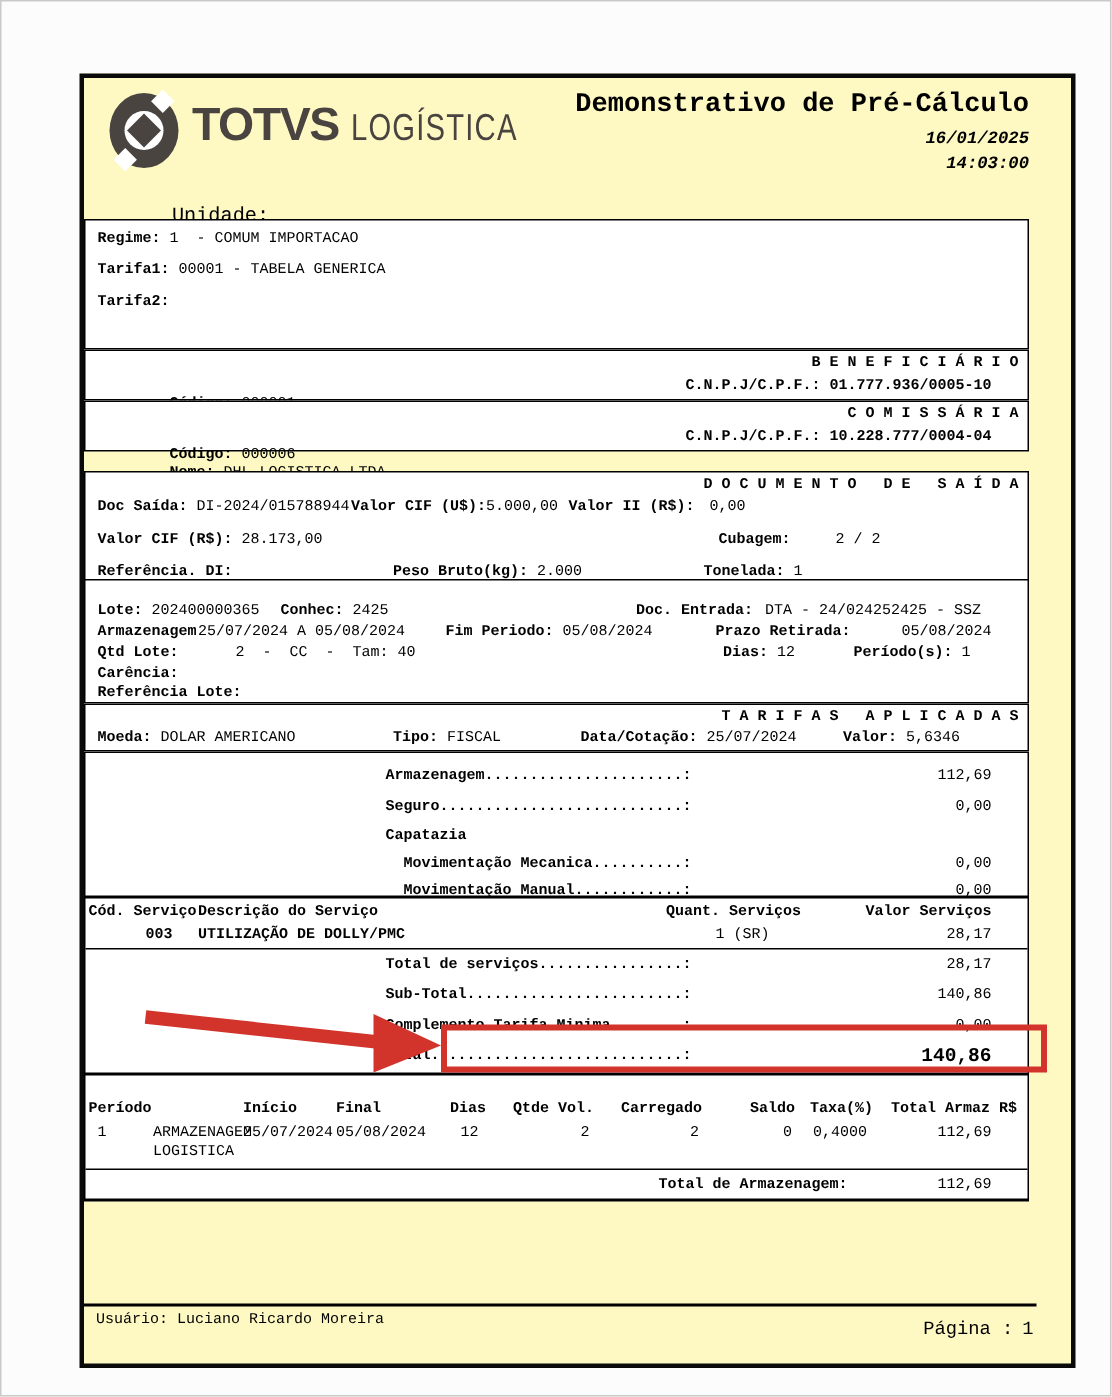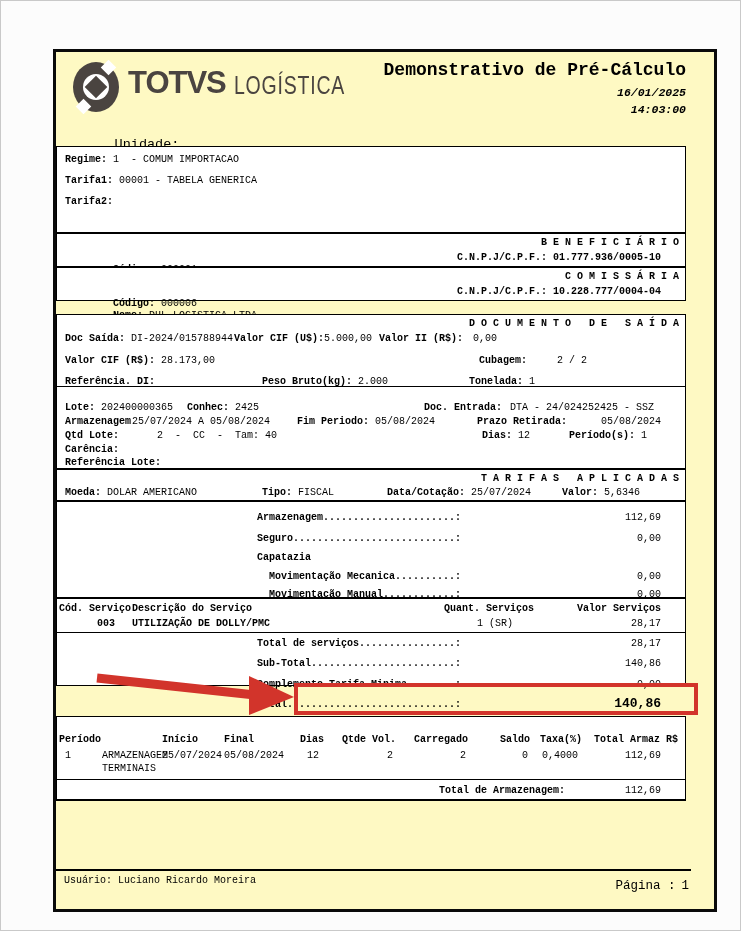"Cód. Serviço" div.sec { height: 88px -> 118px }
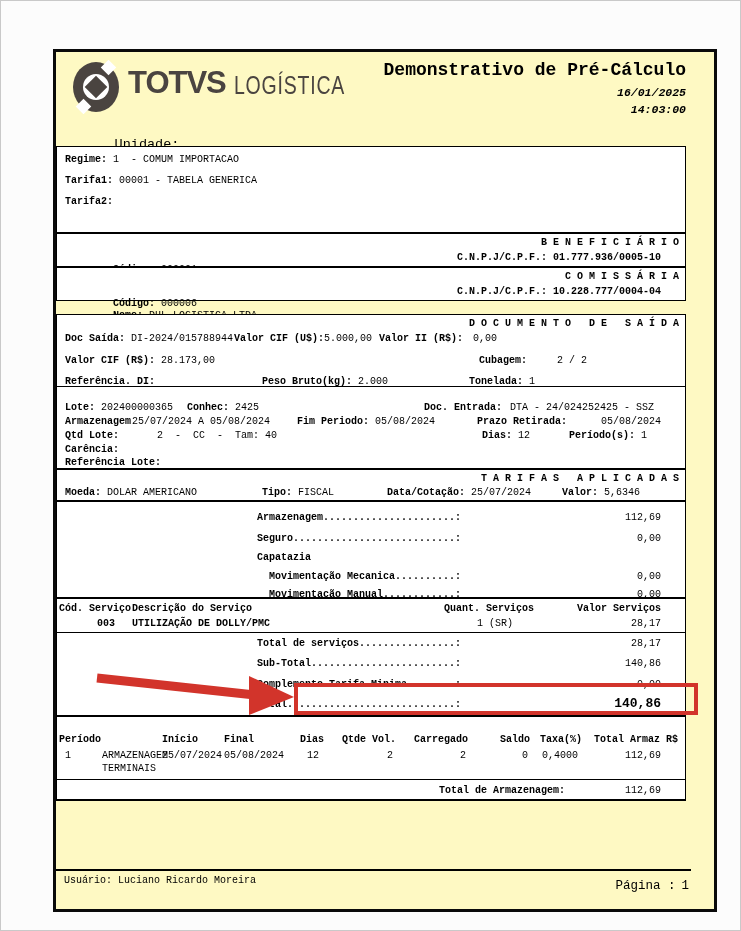"TERMINAIS" span.t { text: TERMINAIS -> LOGISTICA }
